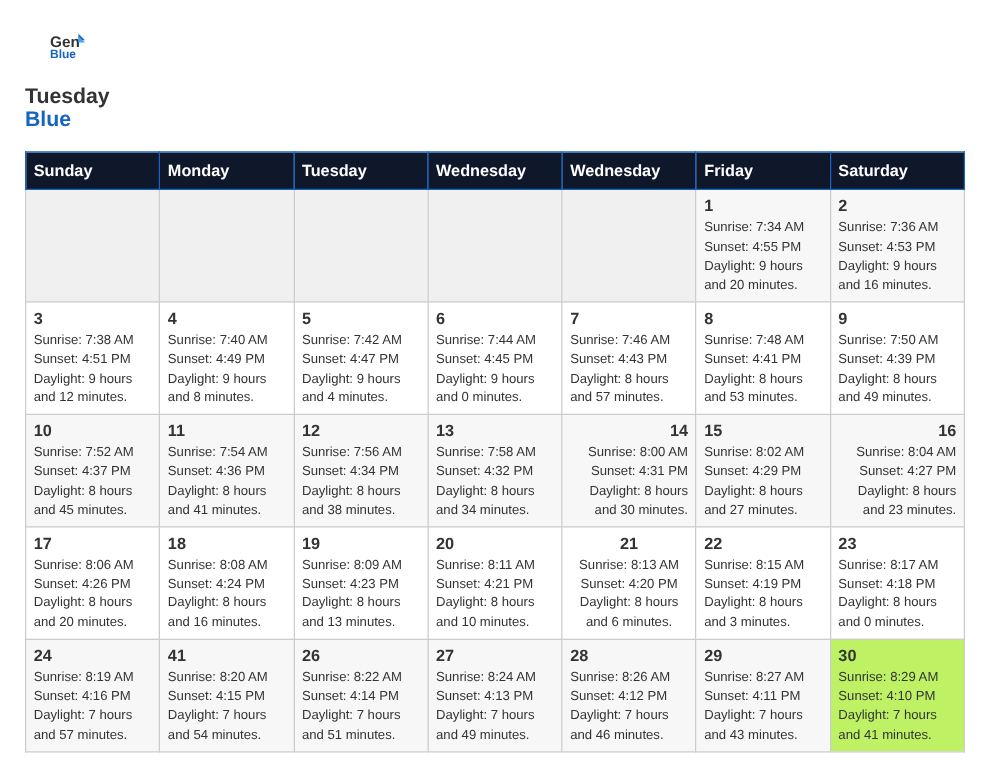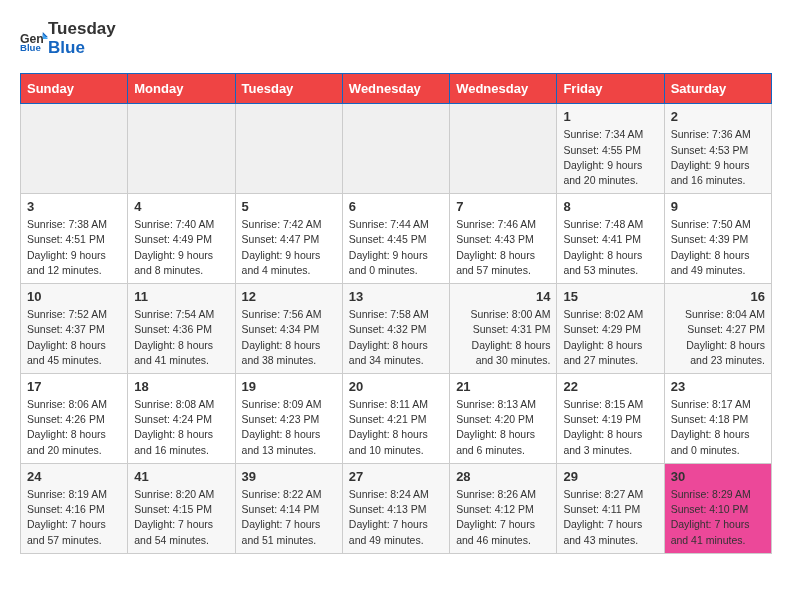"Gen" .logo { flex-direction: none -> column; gap: 0 -> 20px }
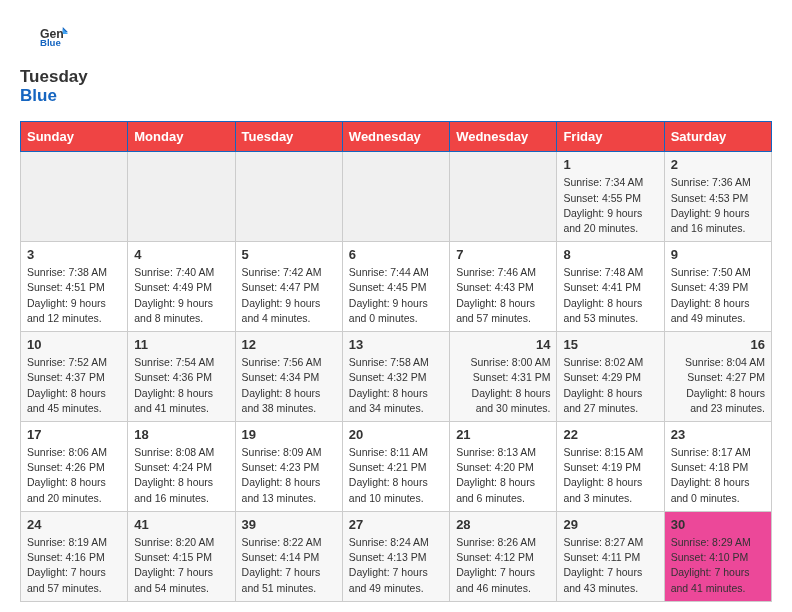"Sunday" .calendar thead th { background: #ef4444 -> #0f172a }
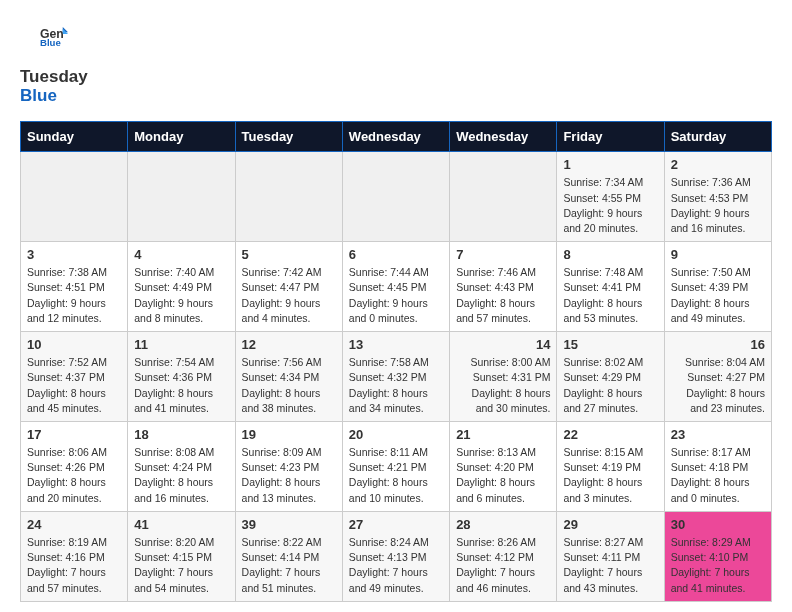"21" td { text-align: none -> center }
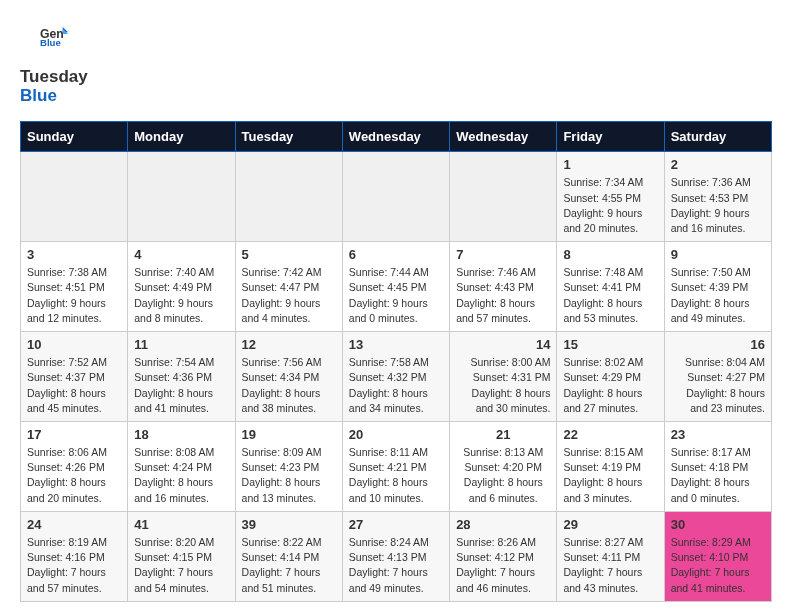"39" span.day-num { text: 39 -> 26 }
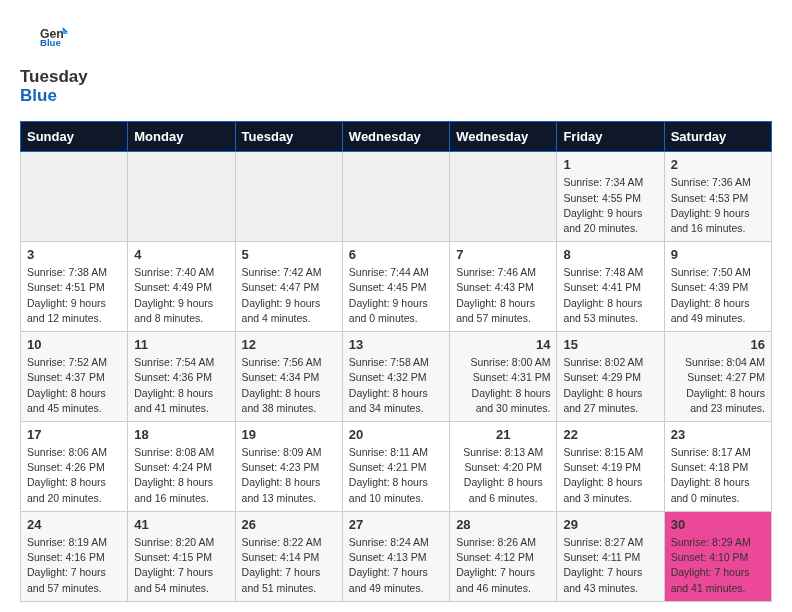"30" td { background: #ec4899 -> #bef264 }
